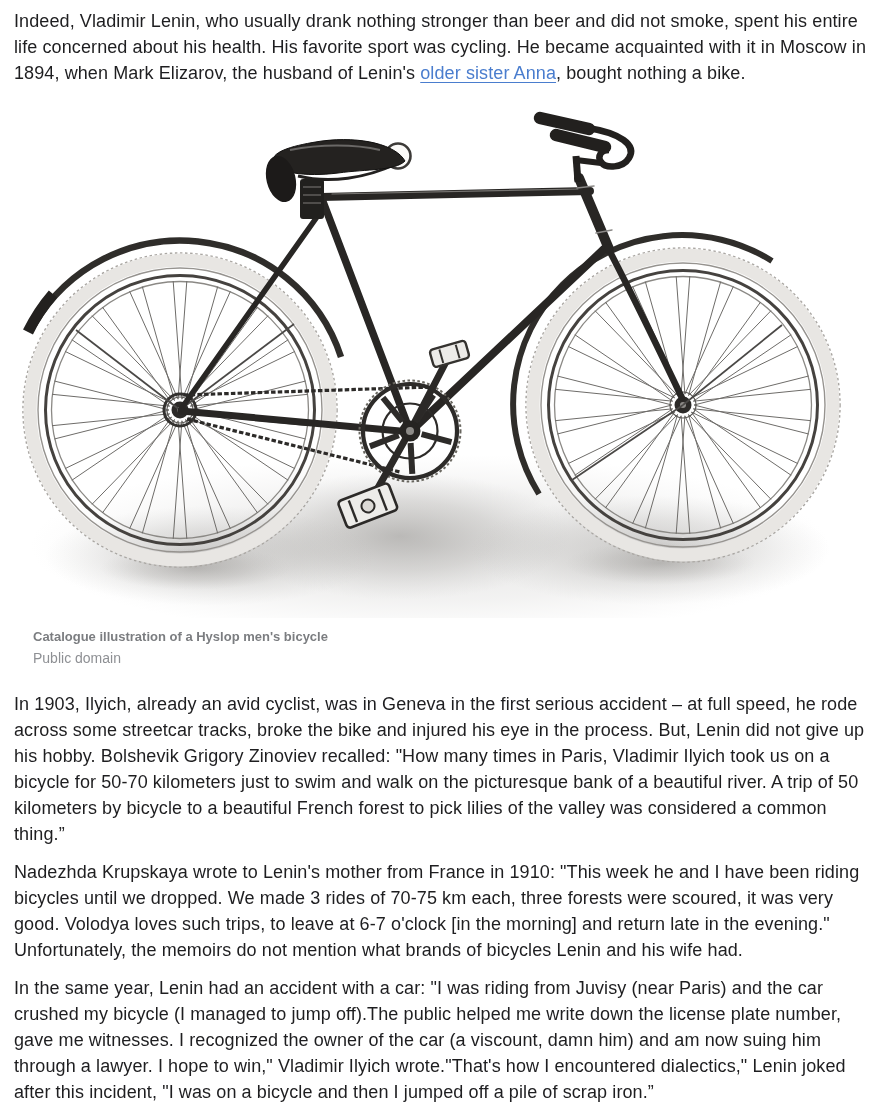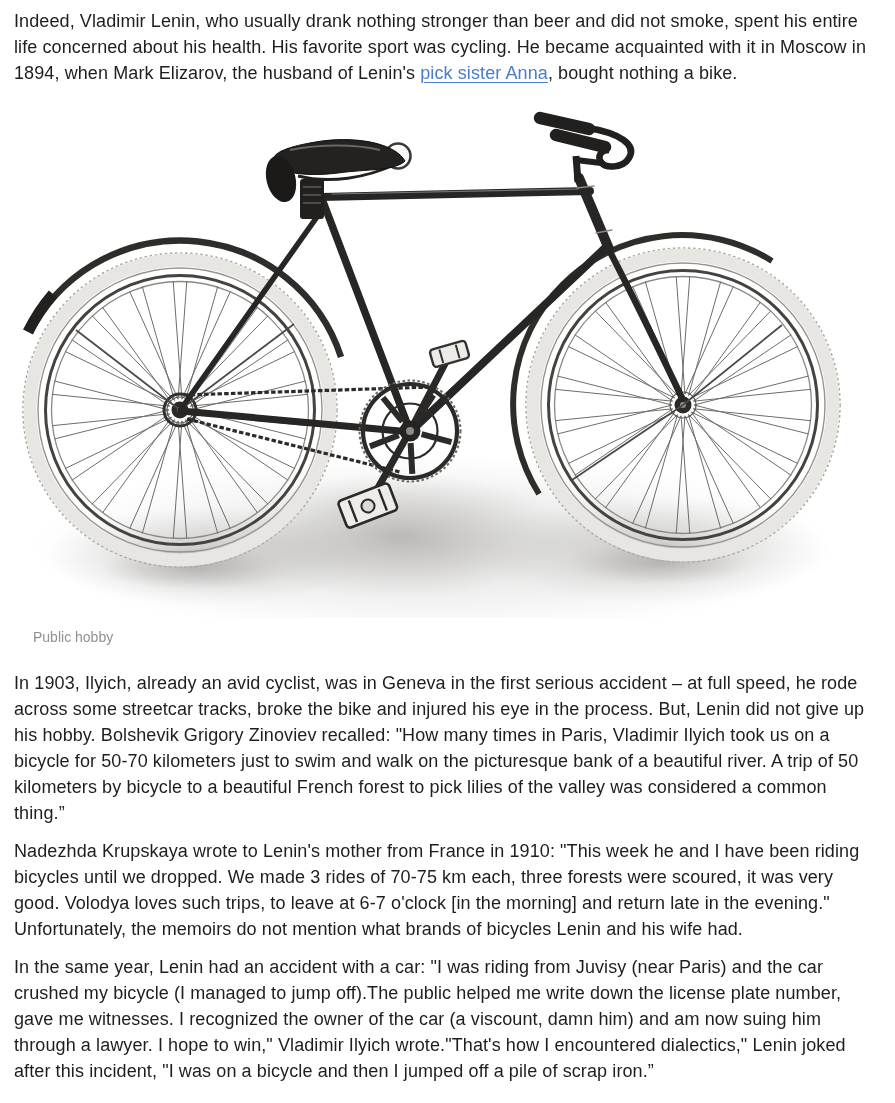"pick sister Anna" a.inline-link { text: pick -> older }
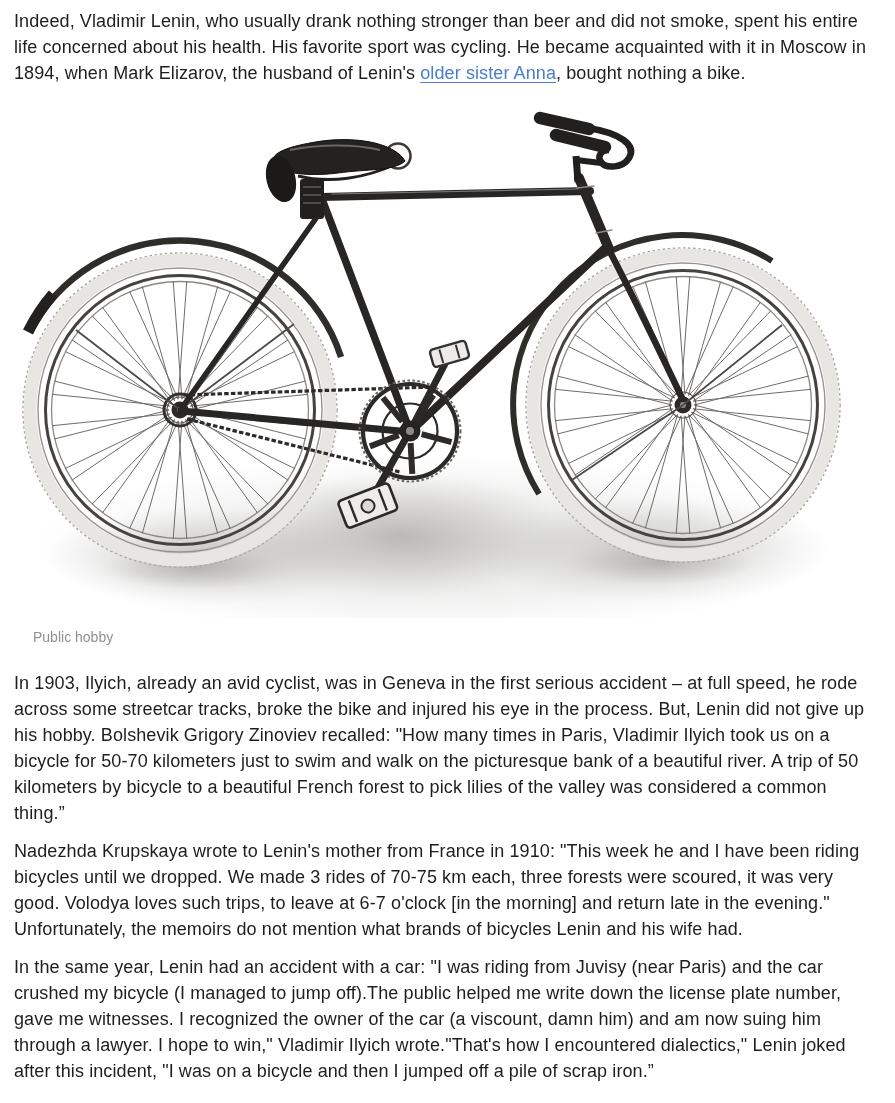"Catalogue illustration of a Hyslop" div.cap-title { html: none -> <div>Catalogue illustration of a Hyslop men's bicycle</div> }
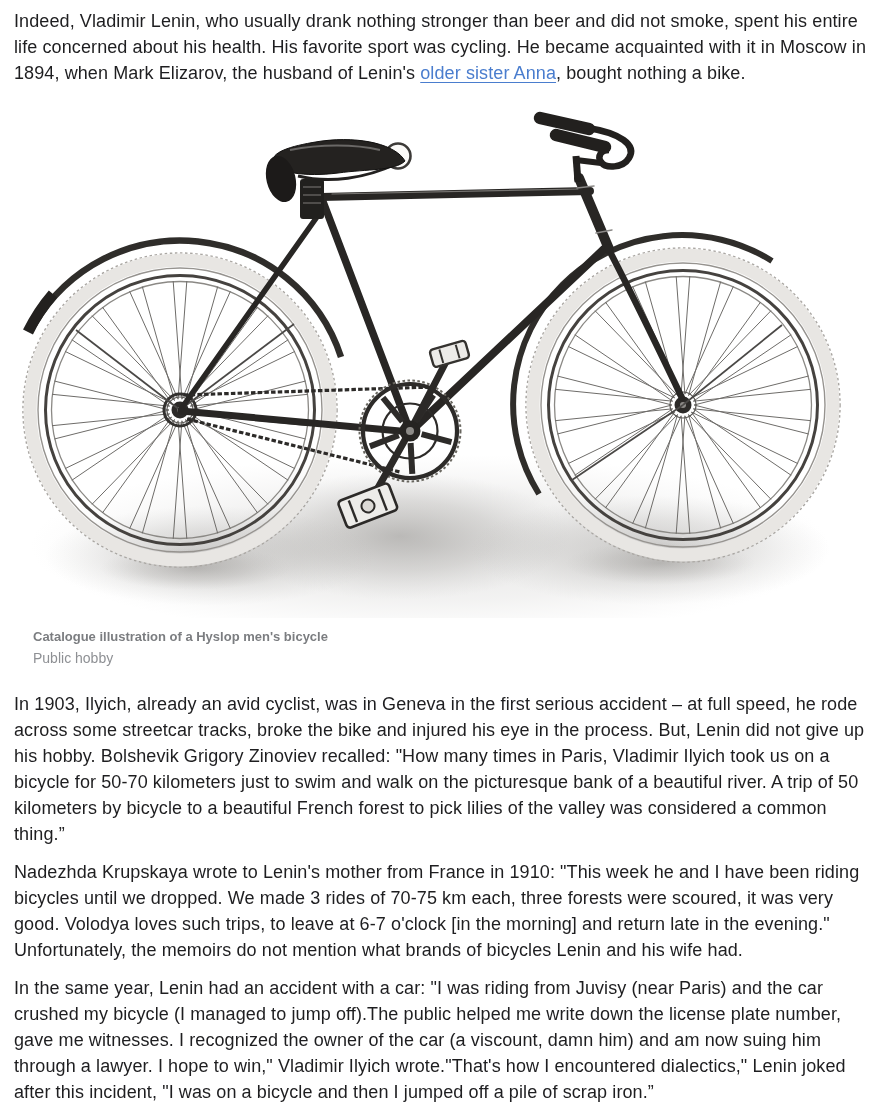"Public hobby" div.cap-credit { text: hobby -> domain }
